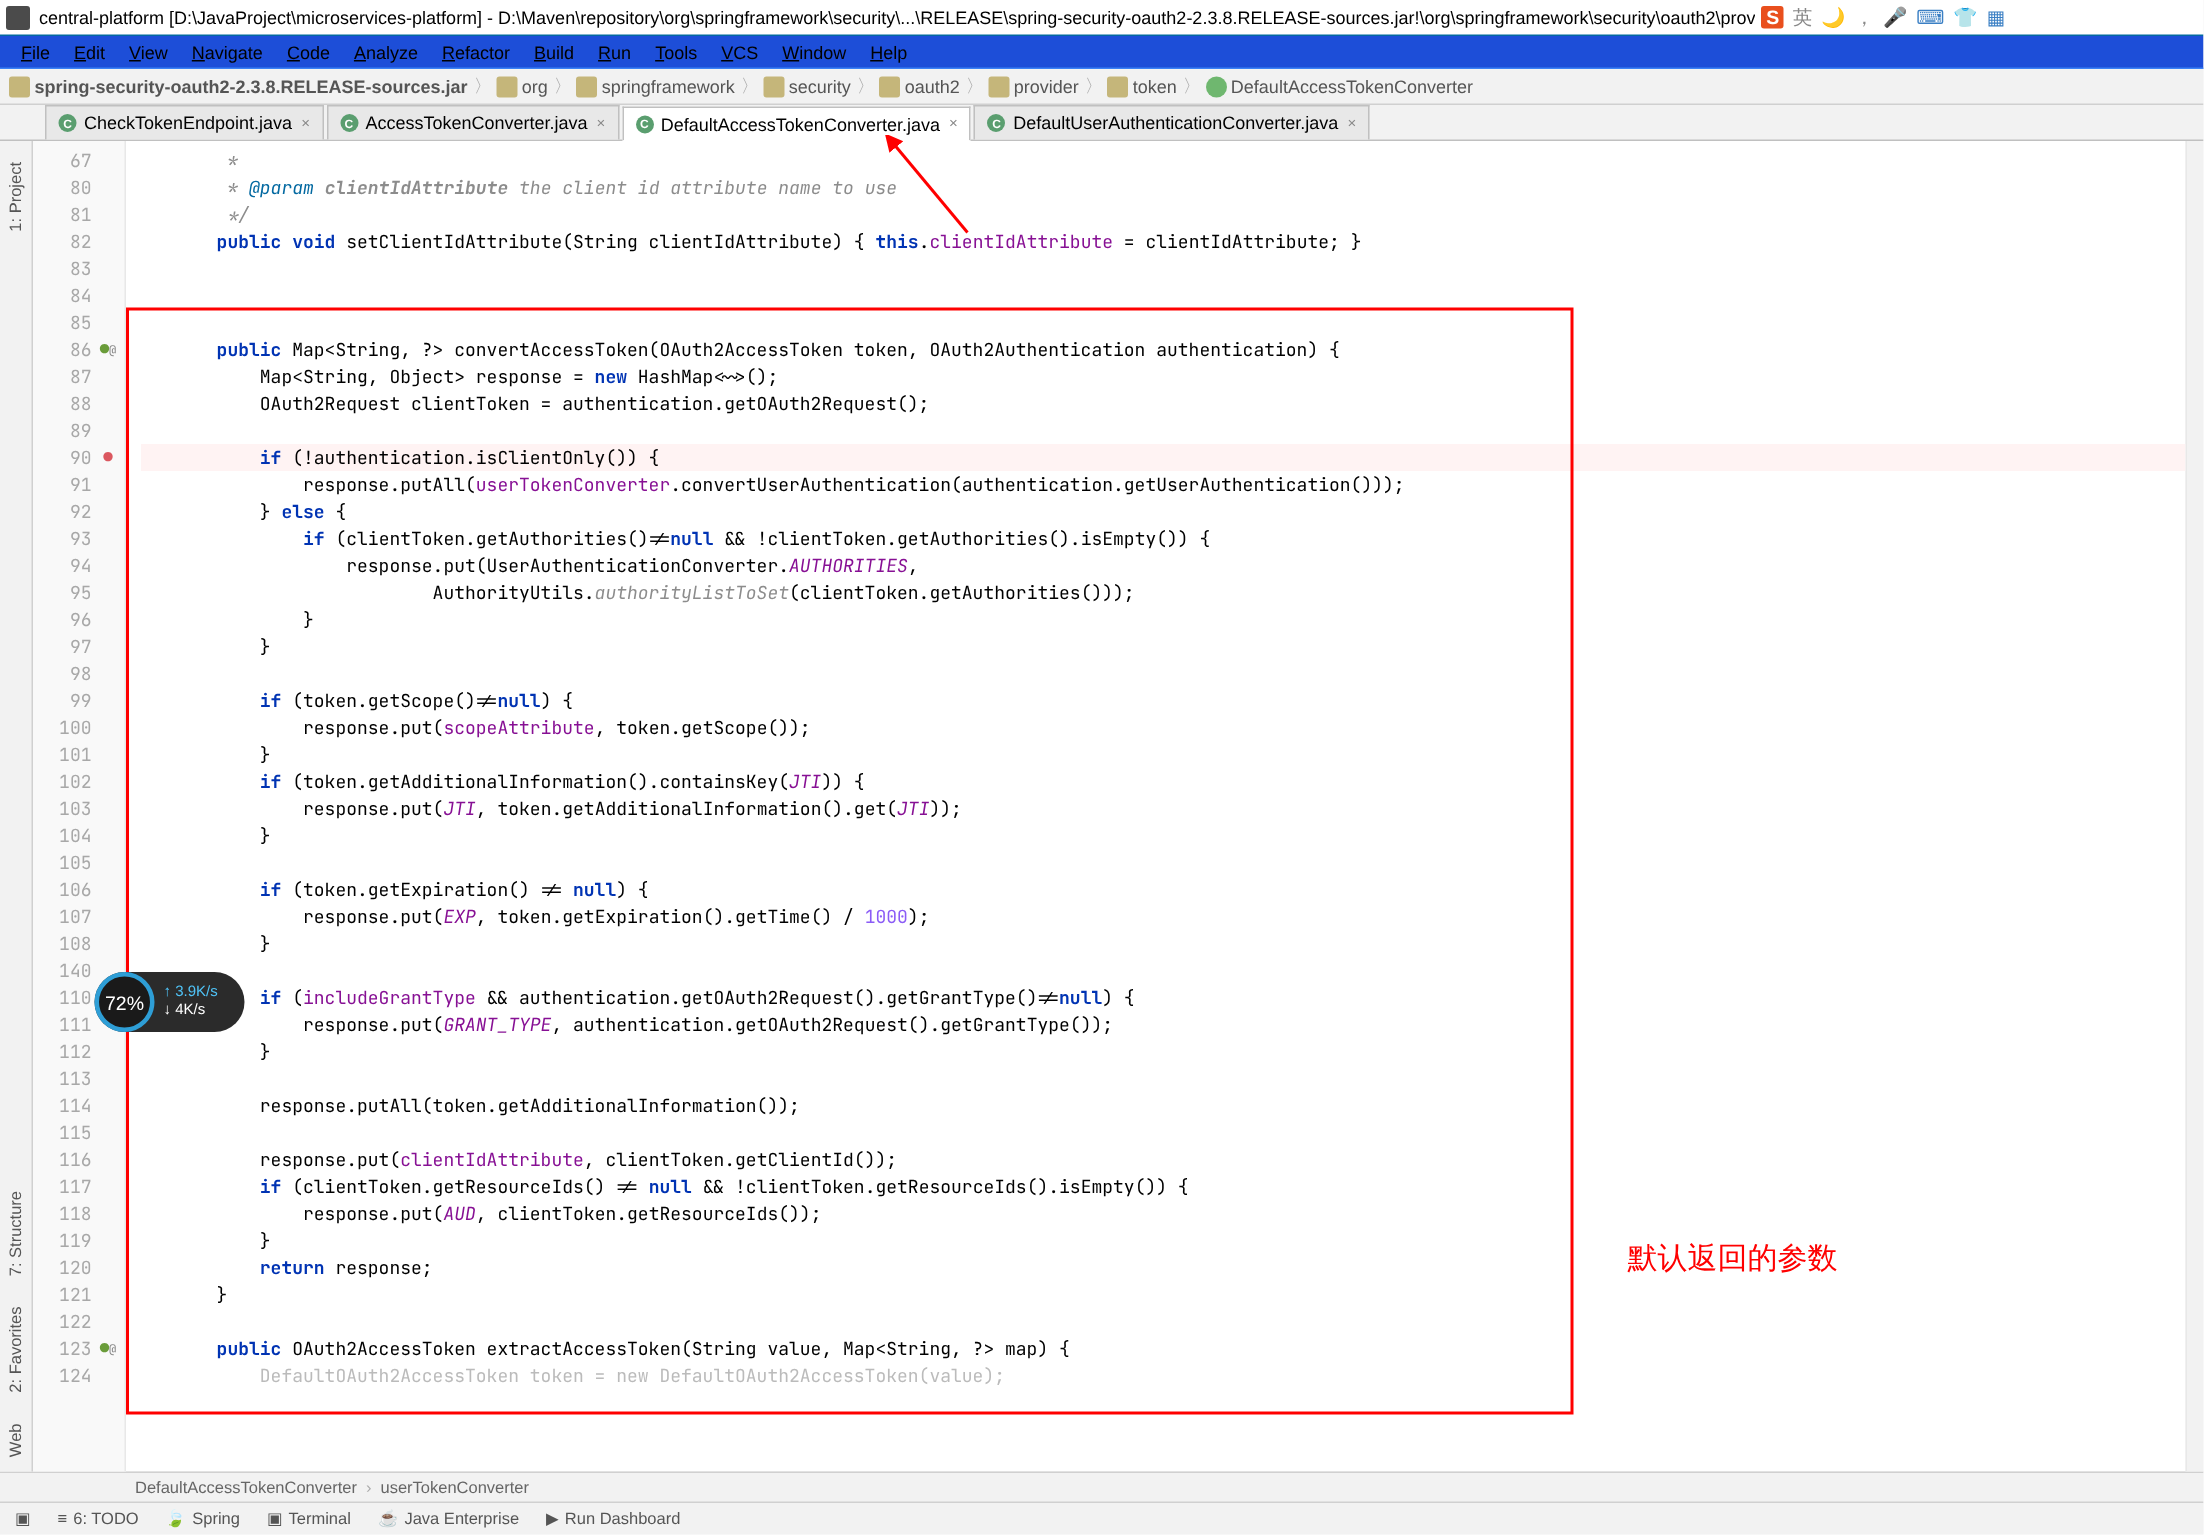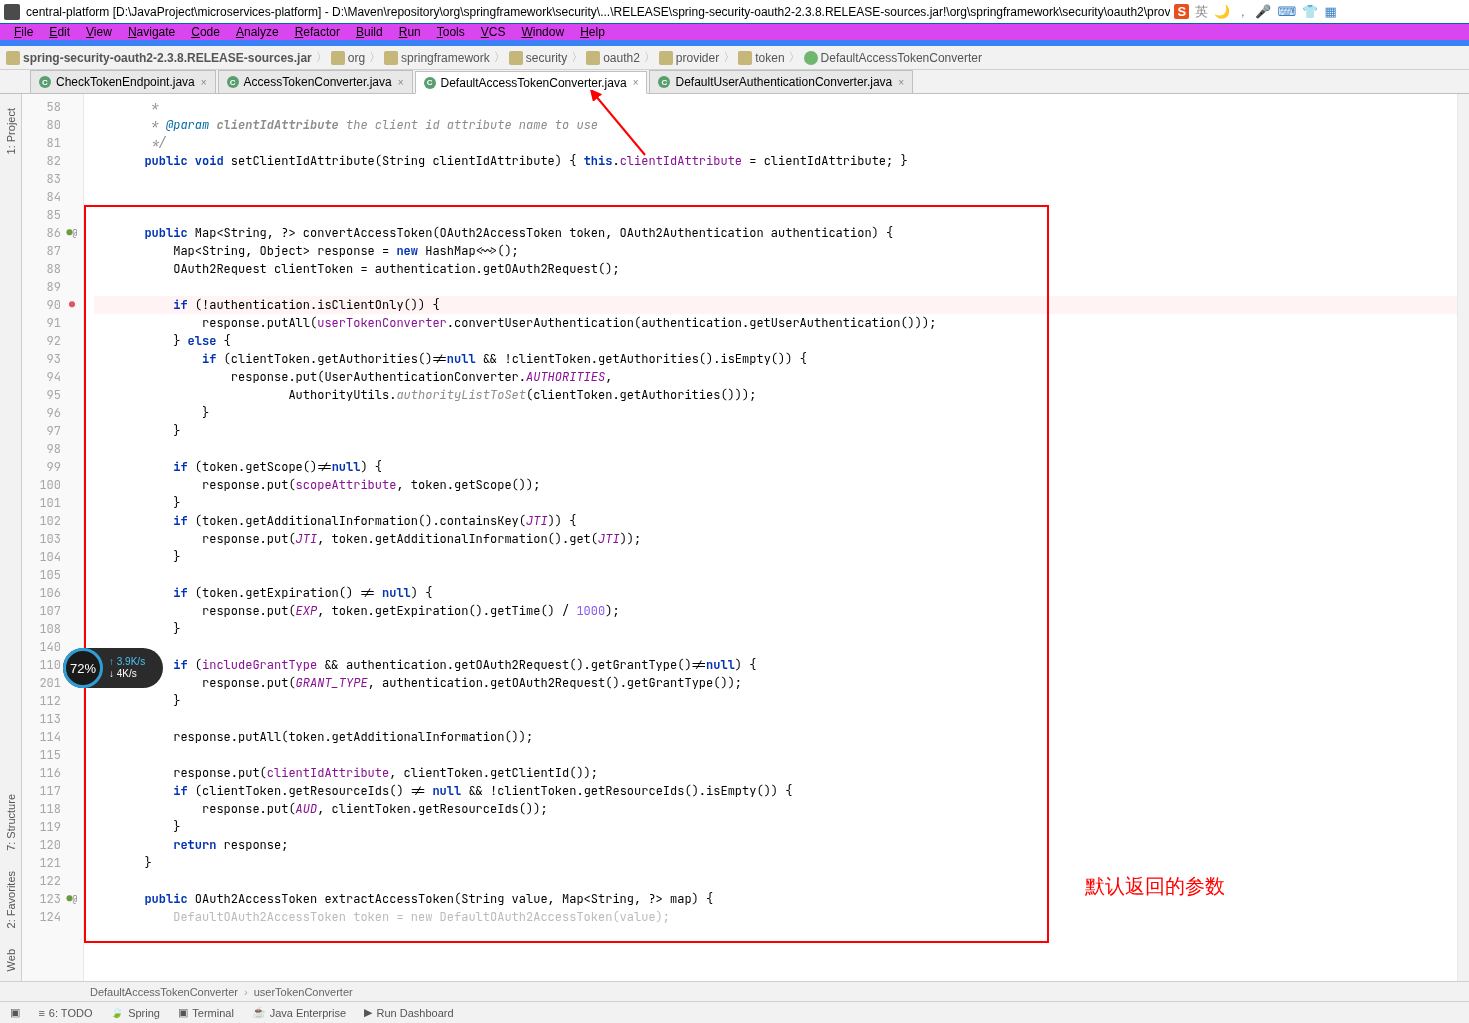"File" .menubar { background: #d946ef -> #1d4ed8; border-bottom: 6px solid #3b82f6 -> 1px solid #3b82f6 }
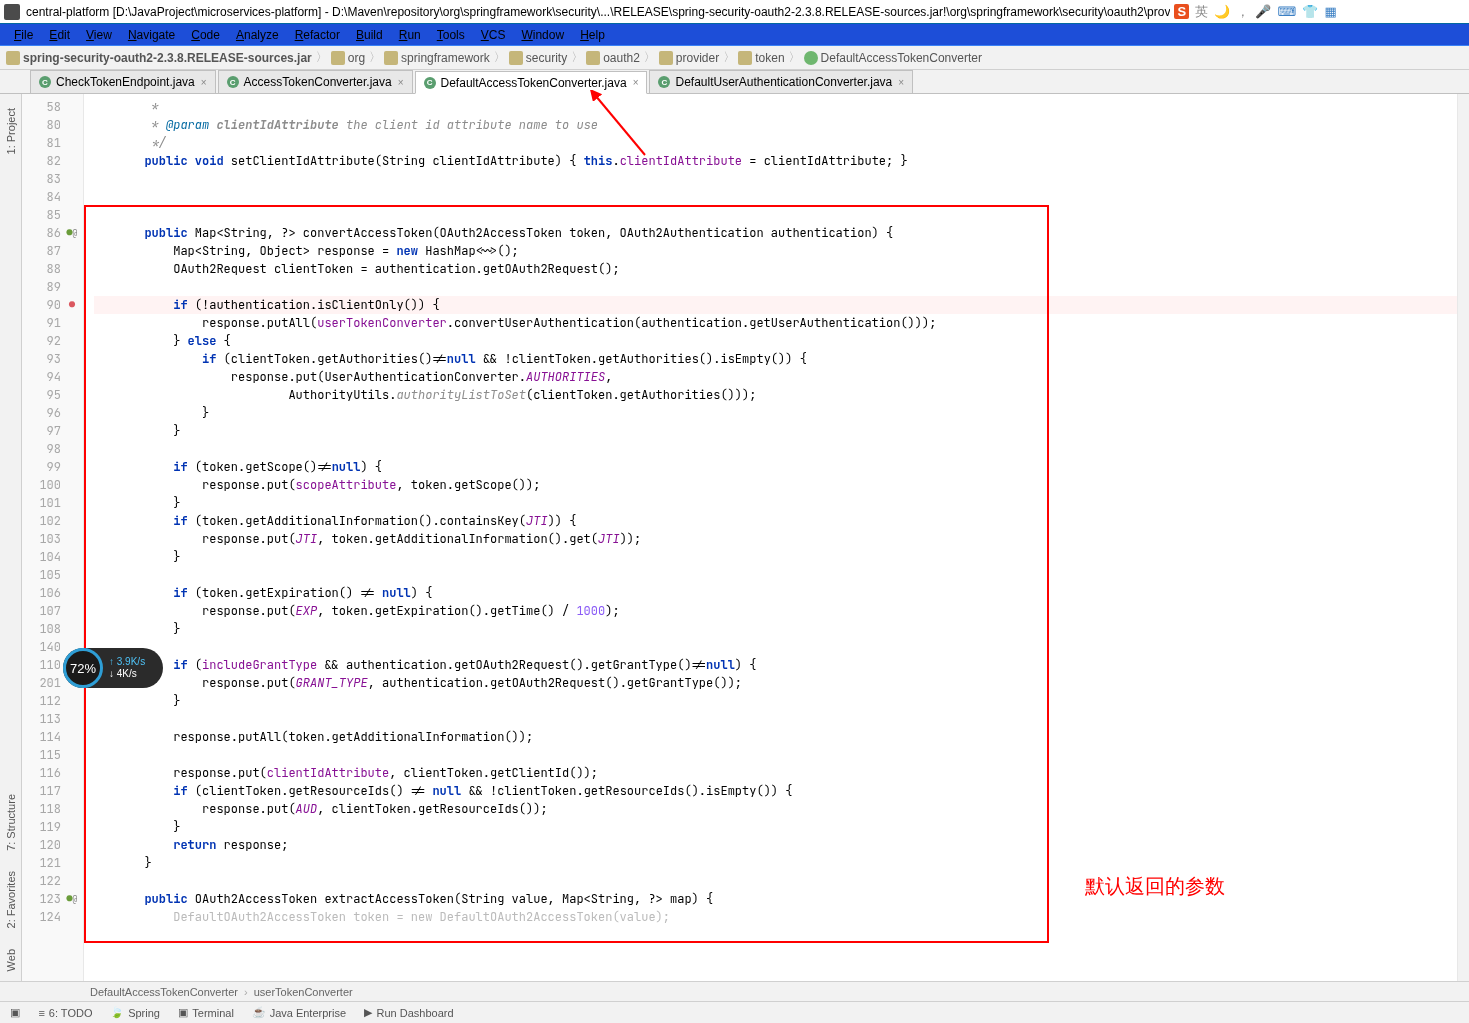"58" div.line { text: 58 -> 67 }
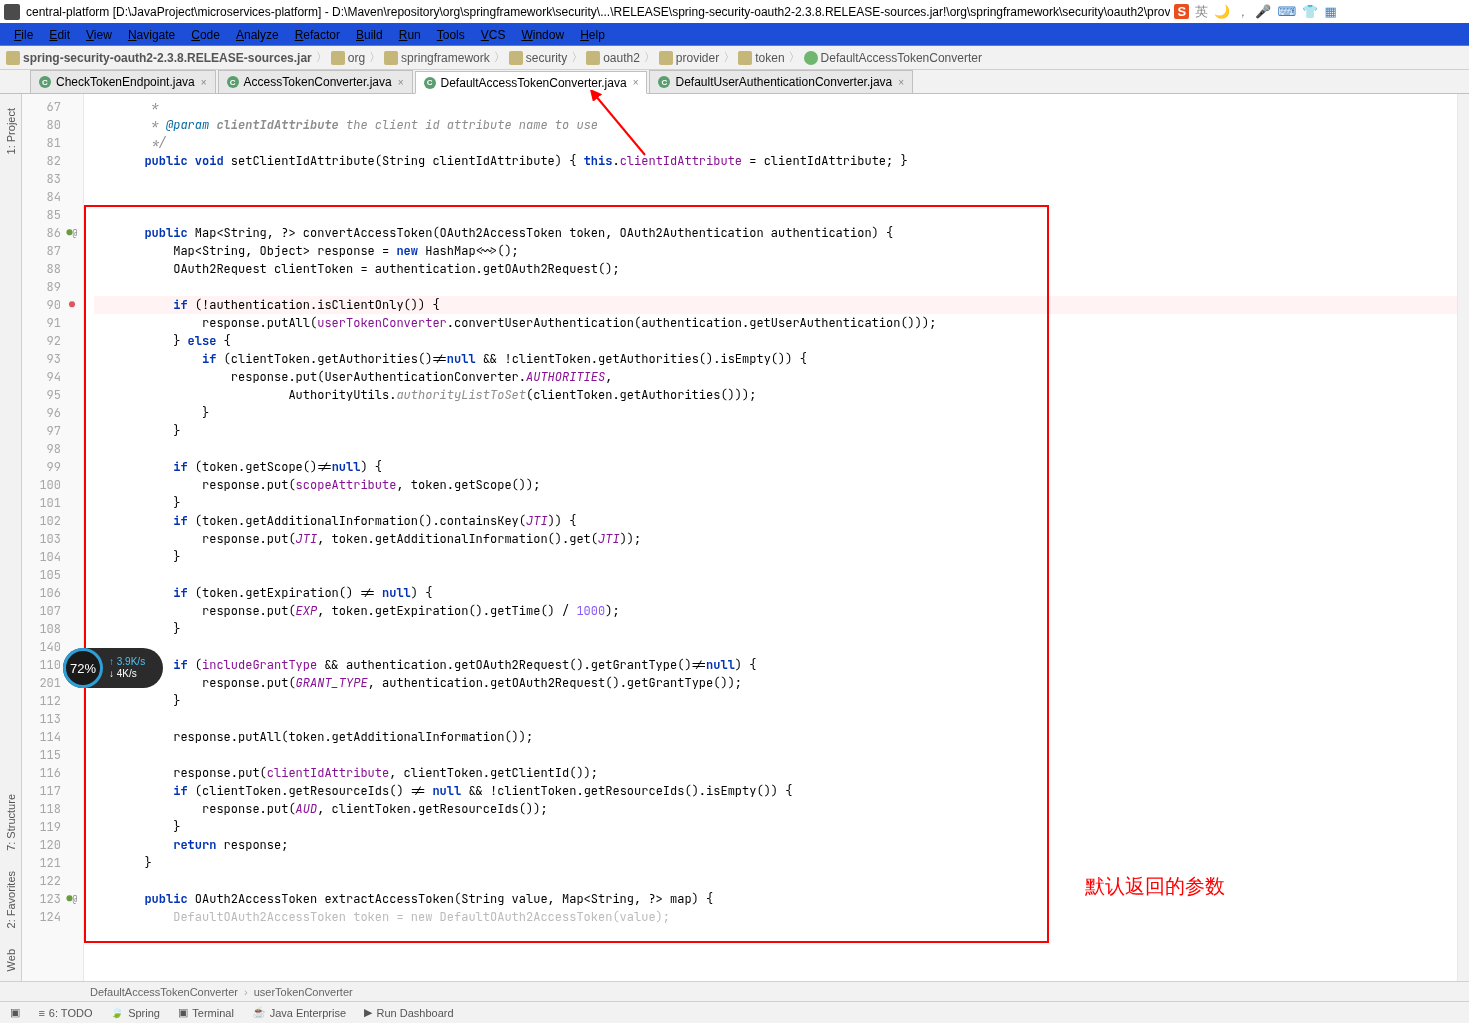"201" div.line { text: 201 -> 111 }
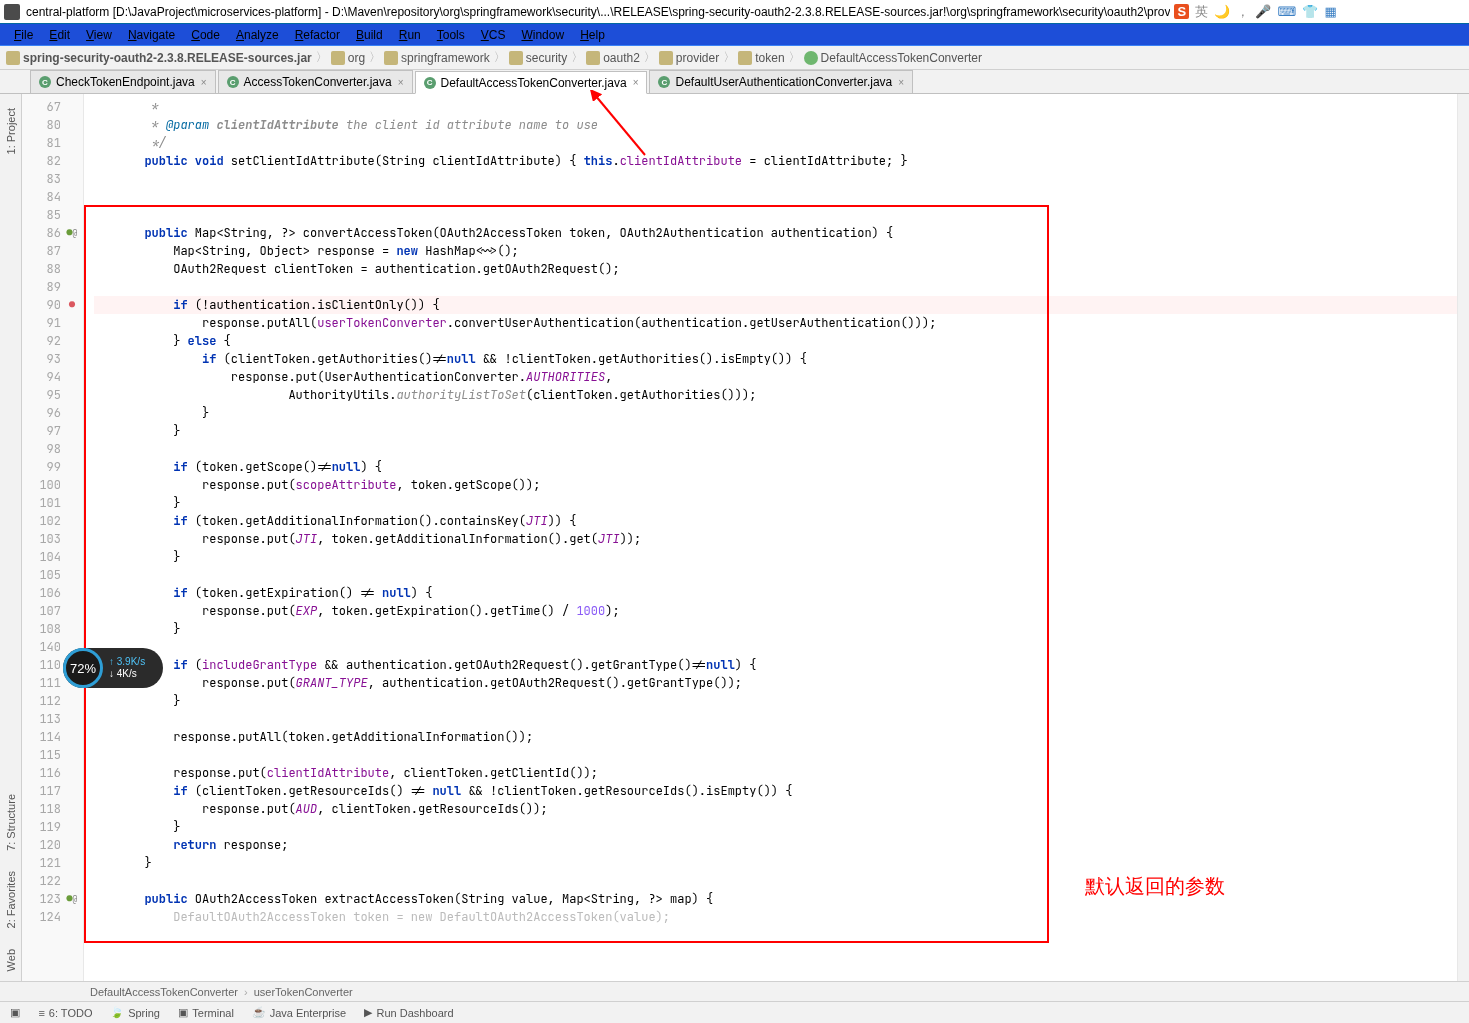"默认返回的参数" div.red-label { top: 873px -> 825px }
